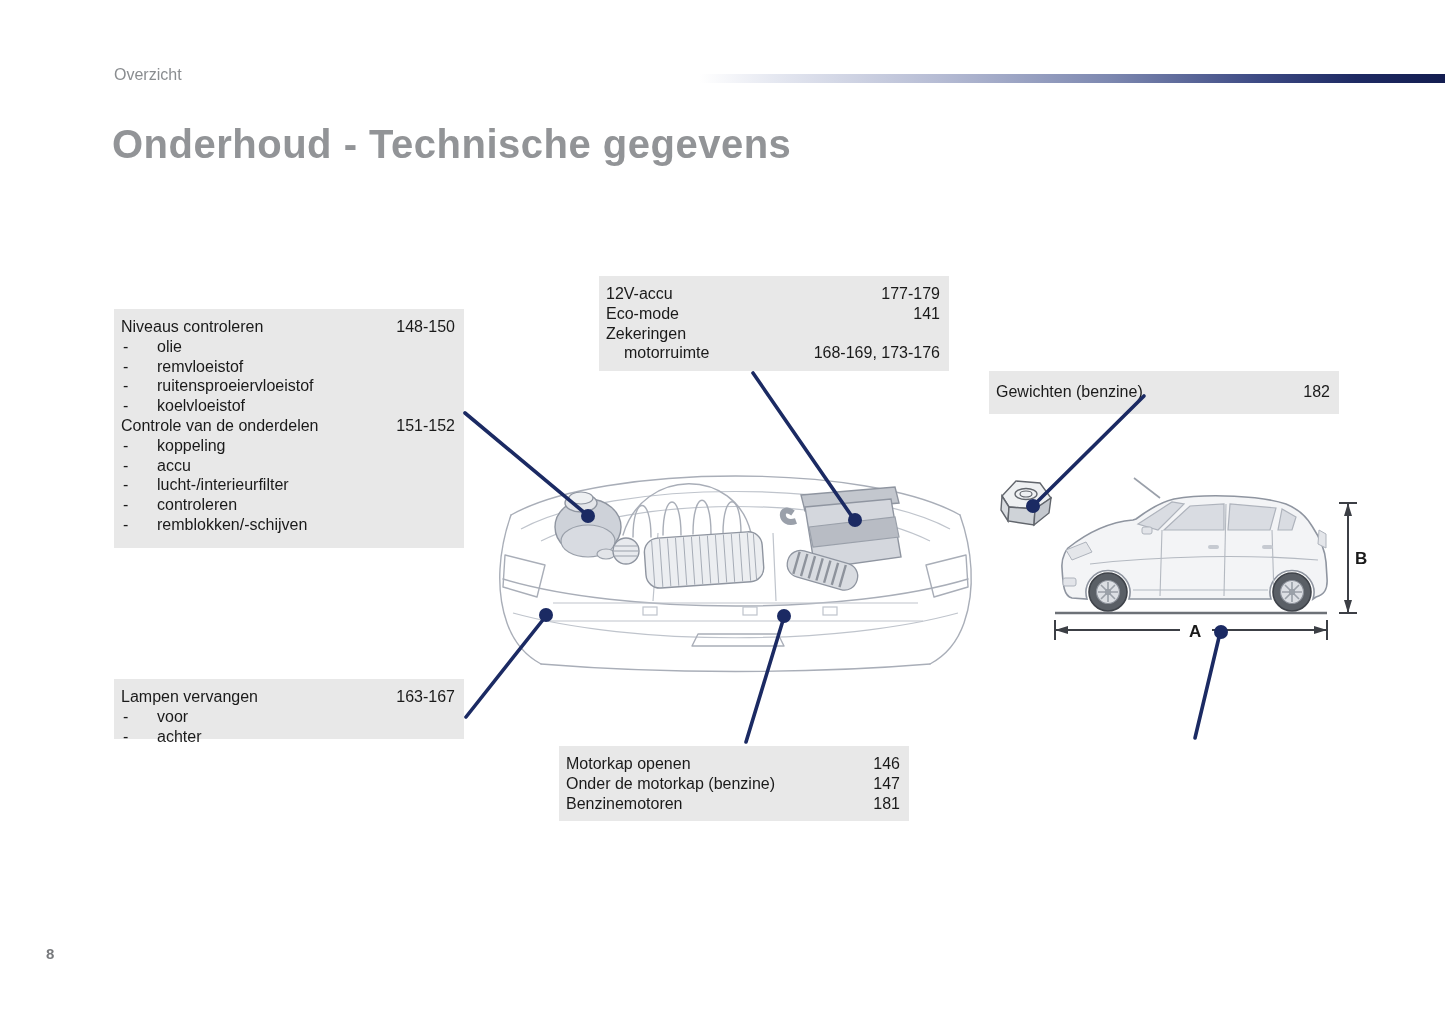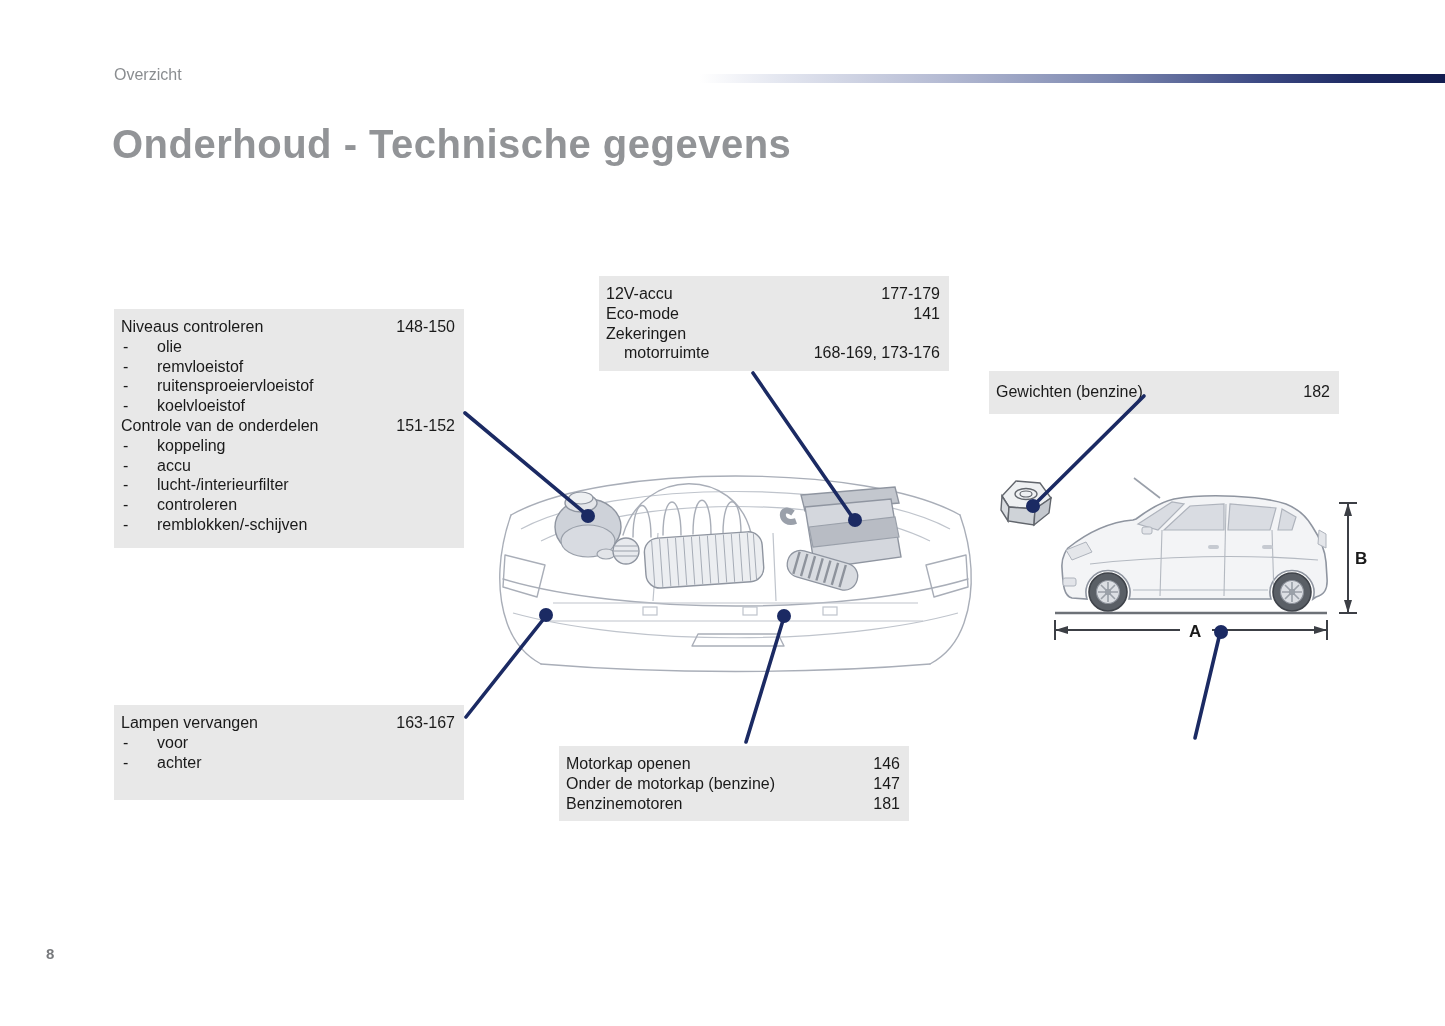"Lampen vervangen" .box-lampen { height: 95px -> 60px; top: 705px -> 679px }
